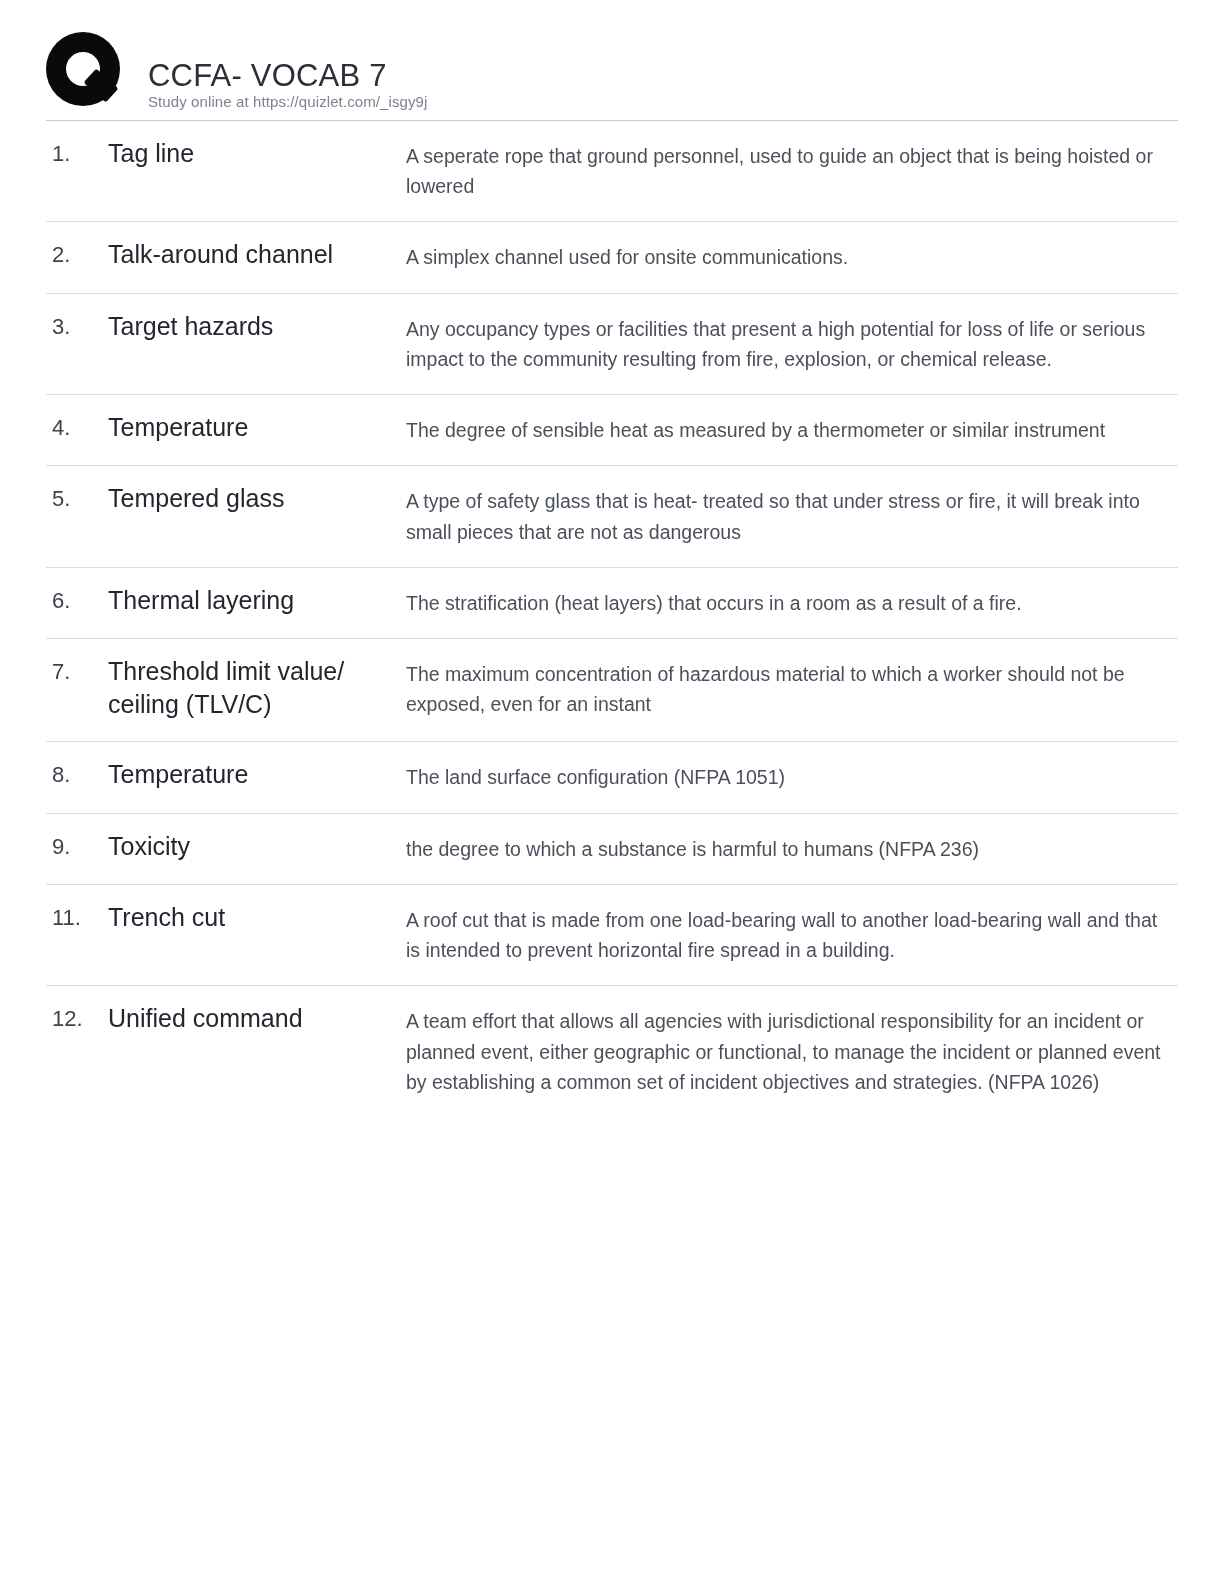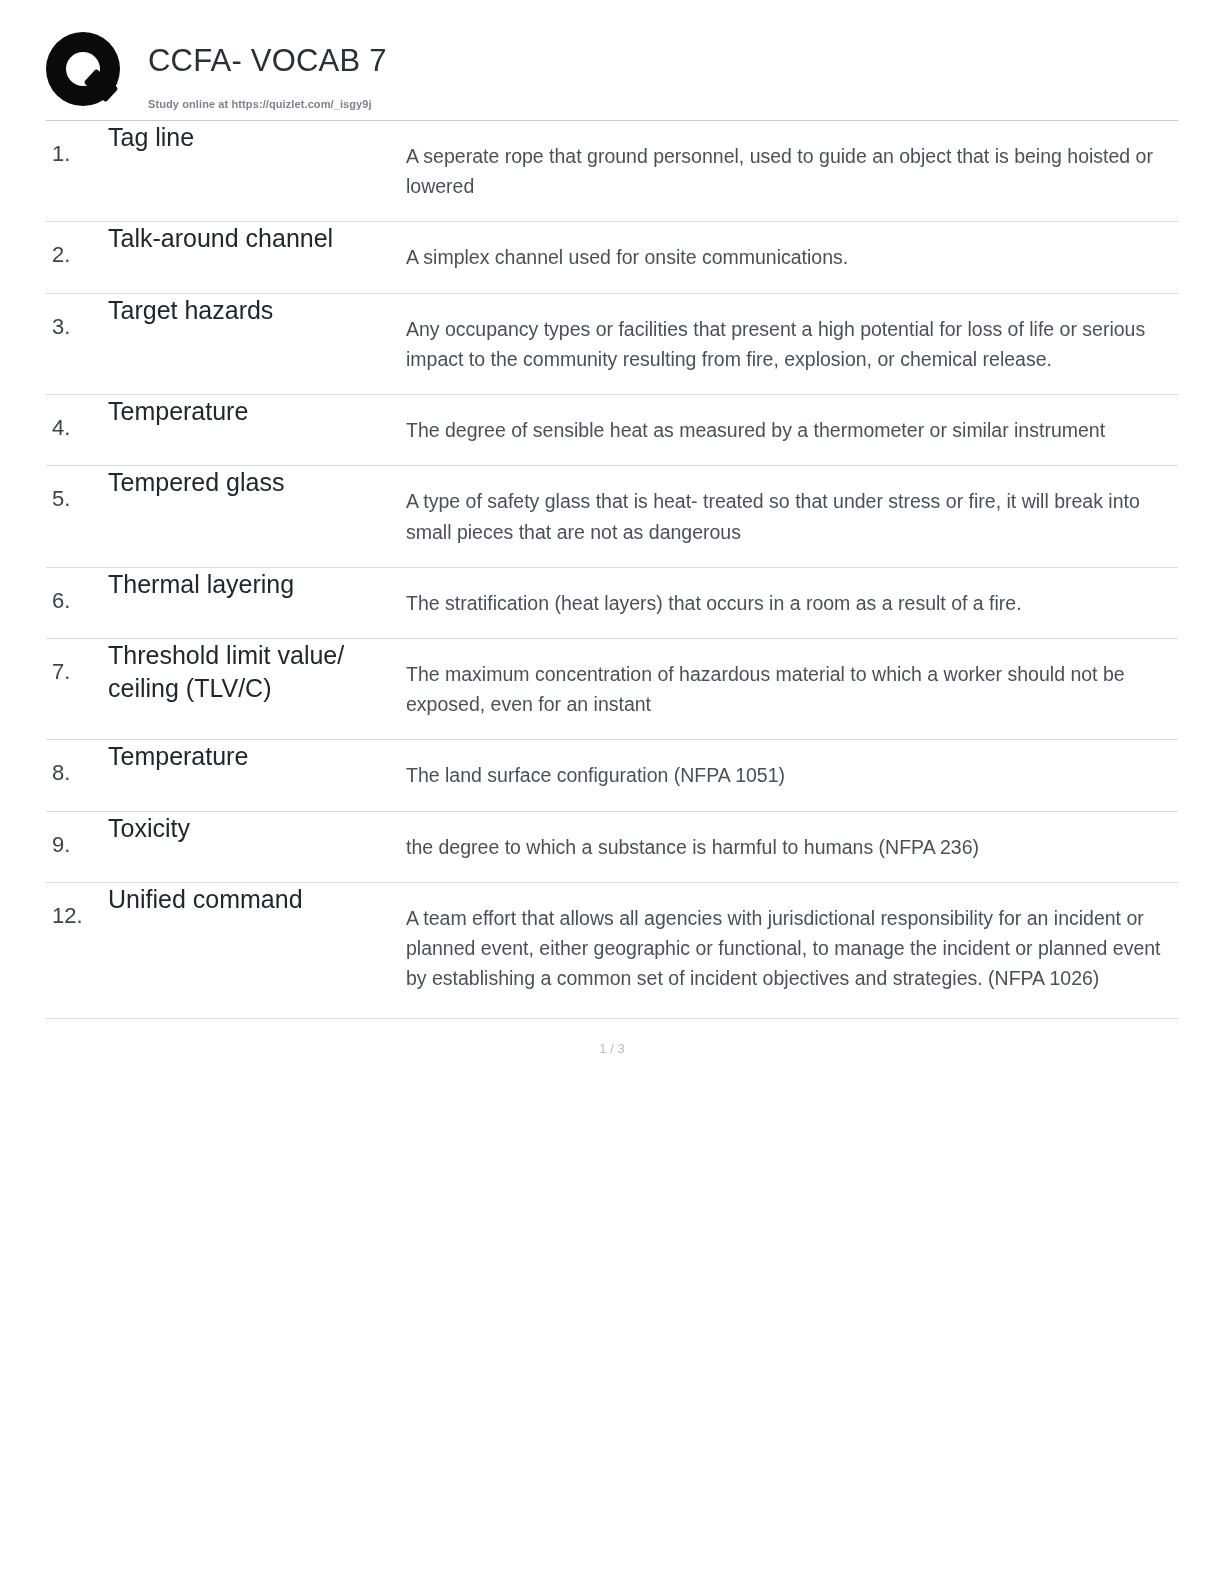"Study online at" .doc-subtitle { font-size: 11px -> 15px; font-weight: 700 -> 400; margin-top: 20px -> 0 }
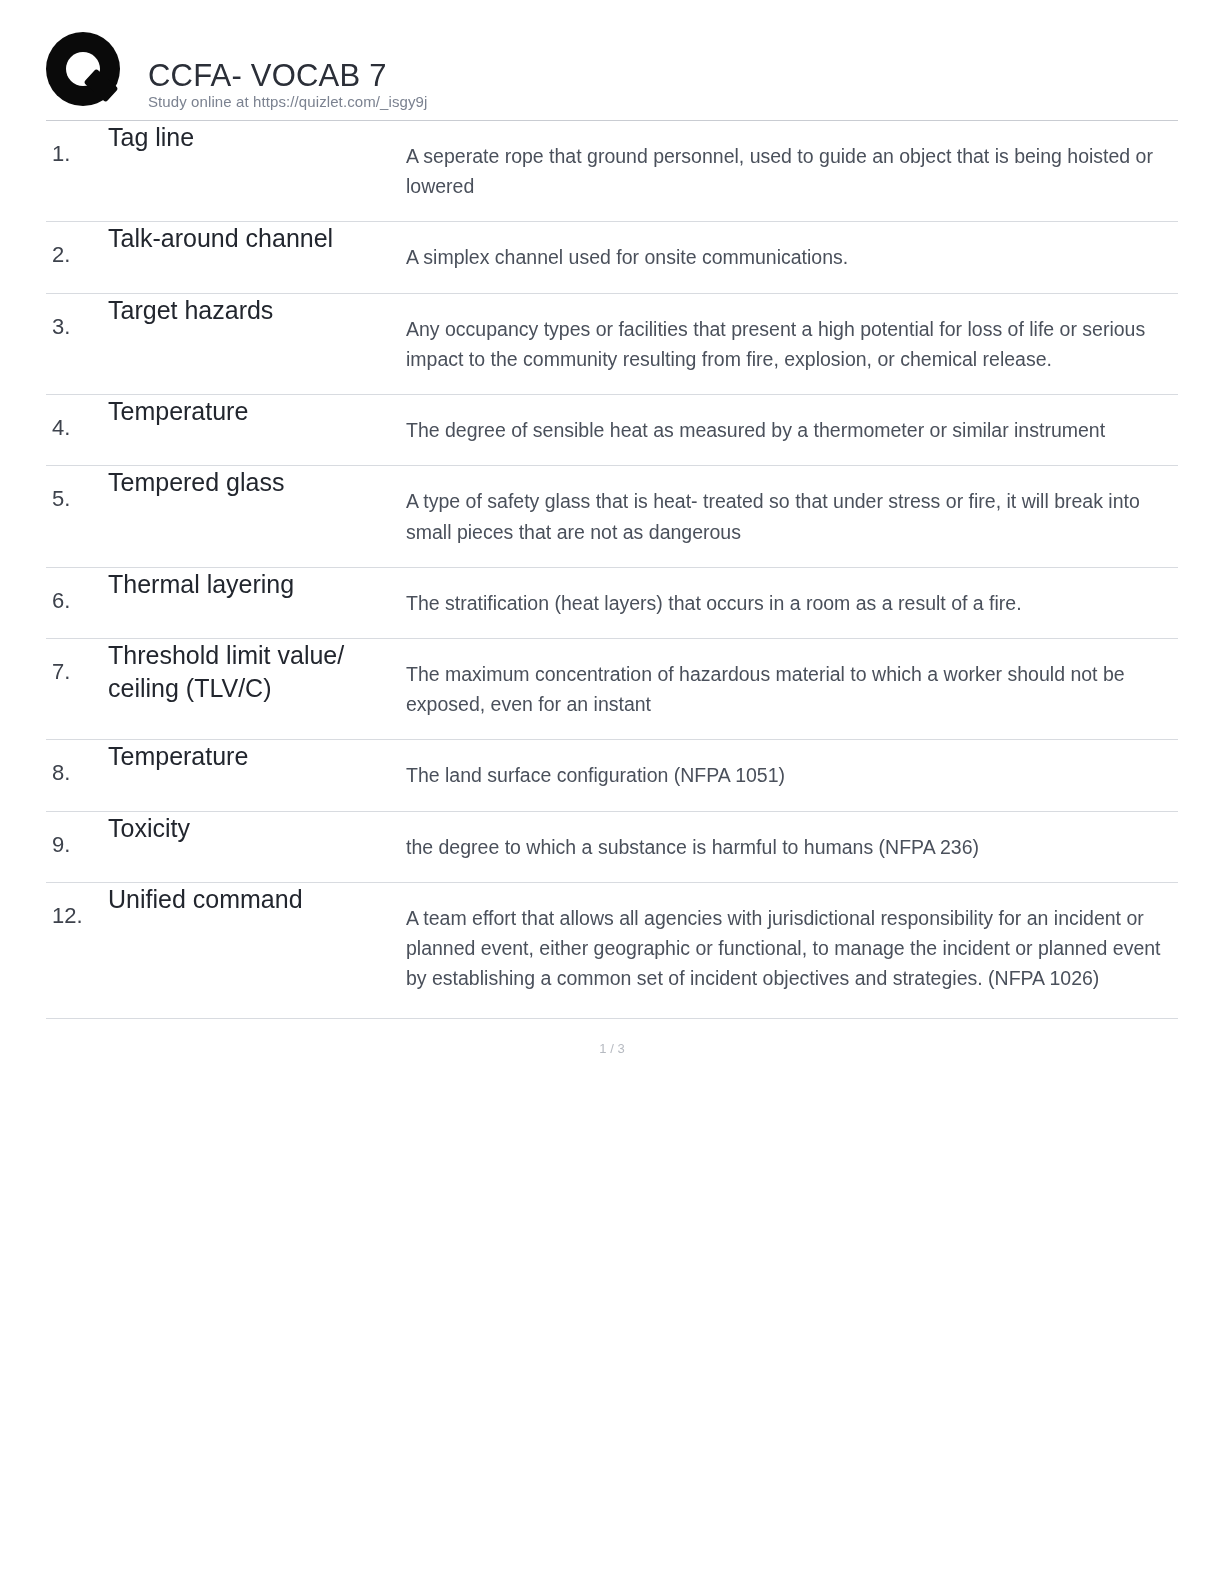"Tag line" .c-term { padding-top: 0 -> 16px }
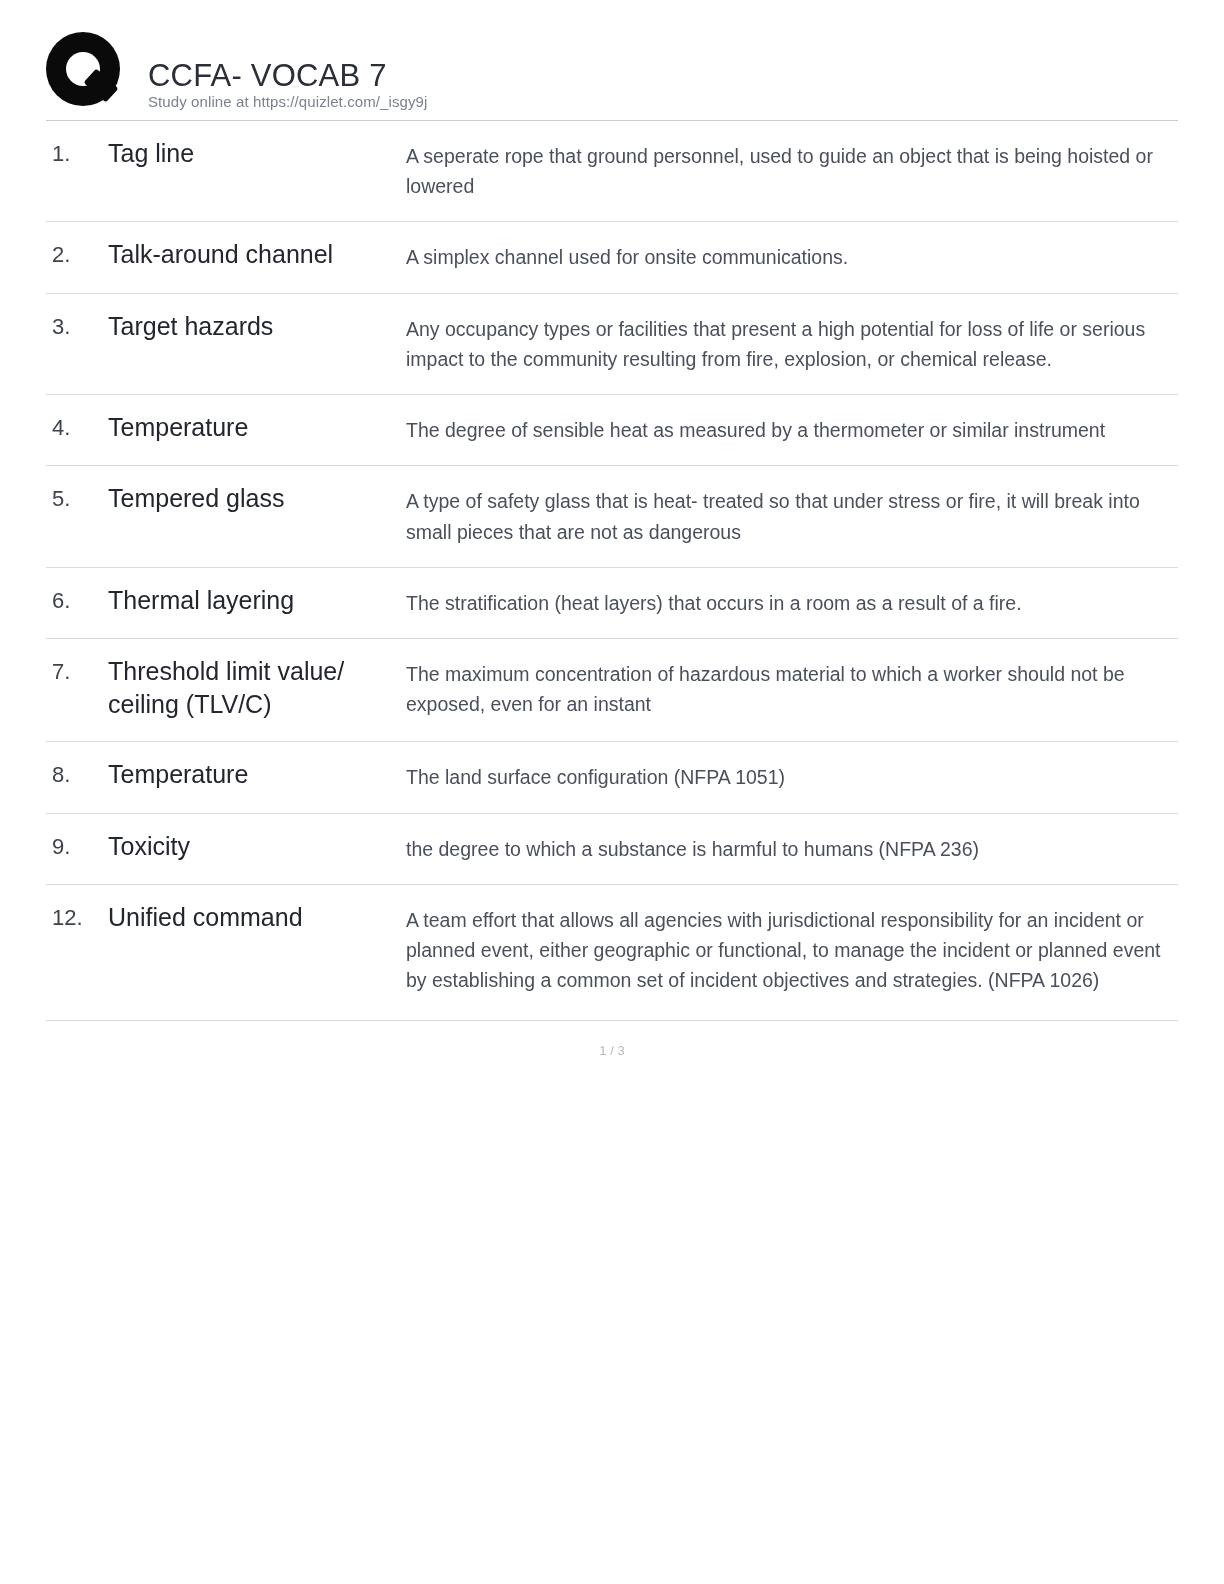"11." tr.term-row { html: none -> <tr> <td>11.</td> <td>Trench cut</td> <td>A roof cut that is made from one load-bearing wall to another load-bearing wall and that is intended to prevent horizontal fire spread in a building.</td> </tr> }
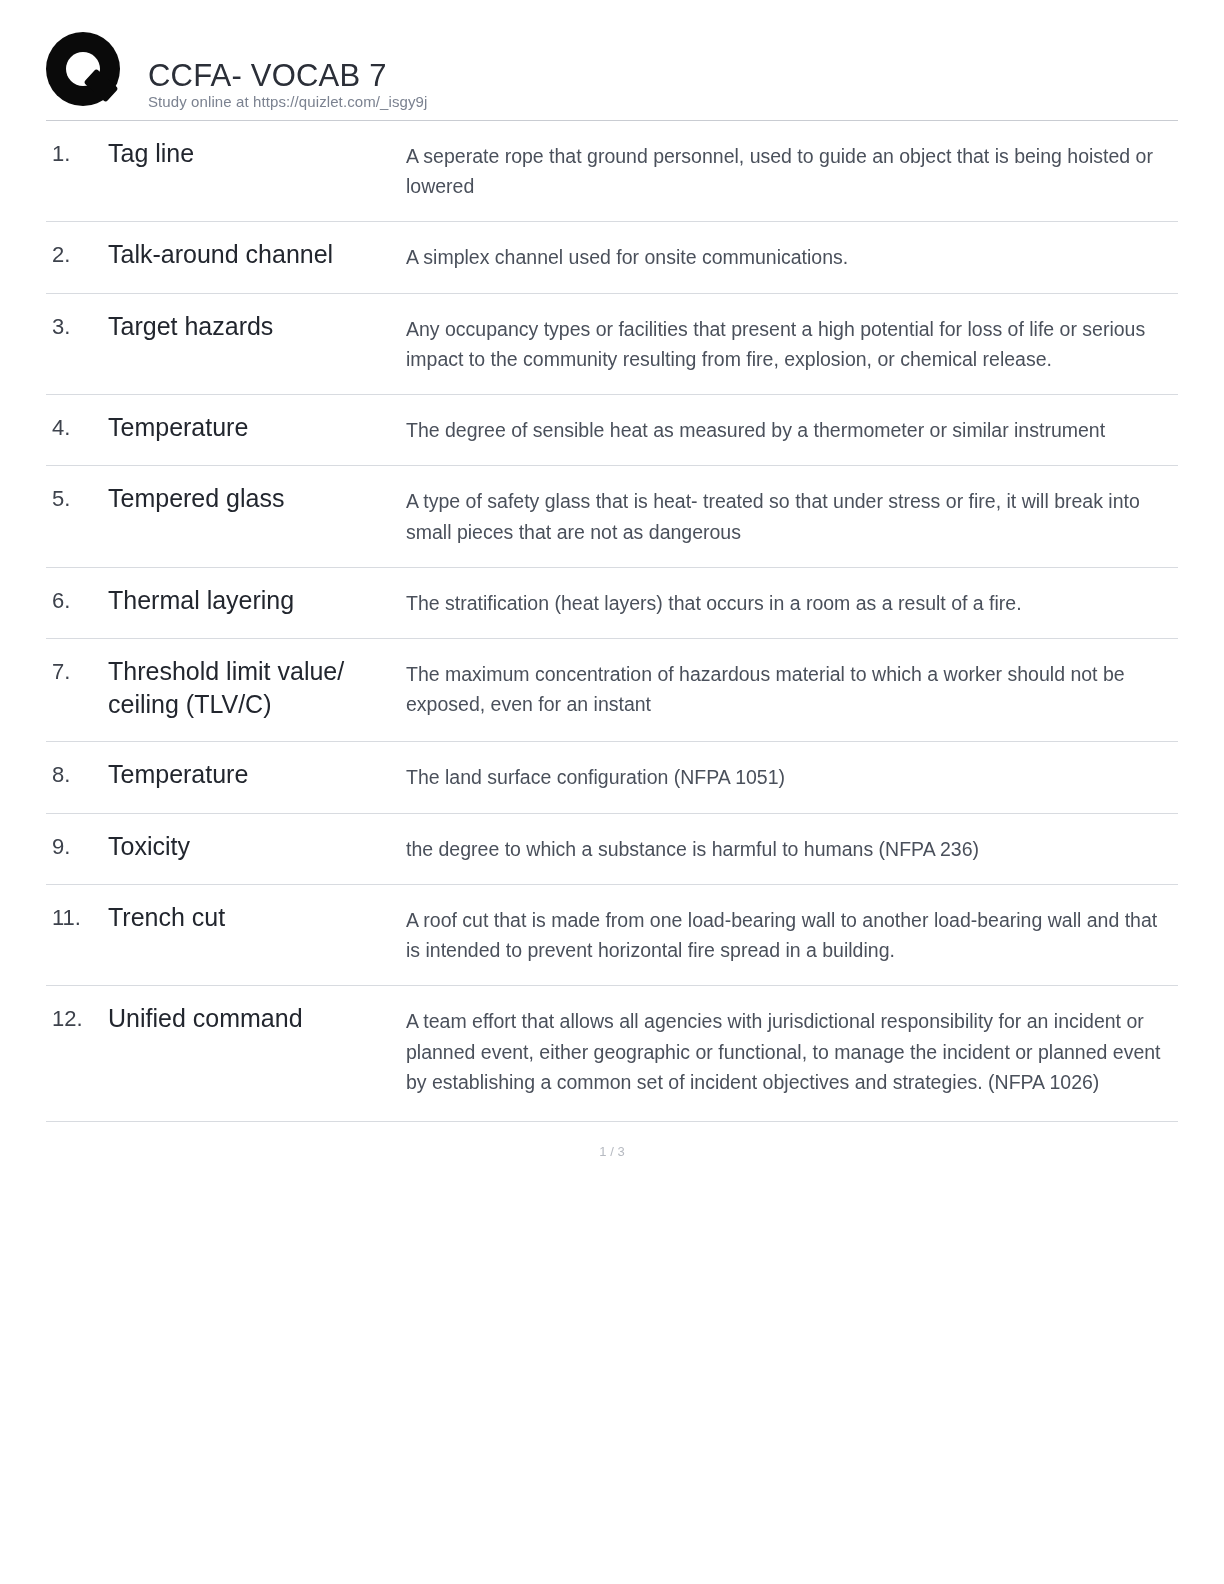"1 / 3" div.footer { html: <div>1 / 3</div> -> none }
